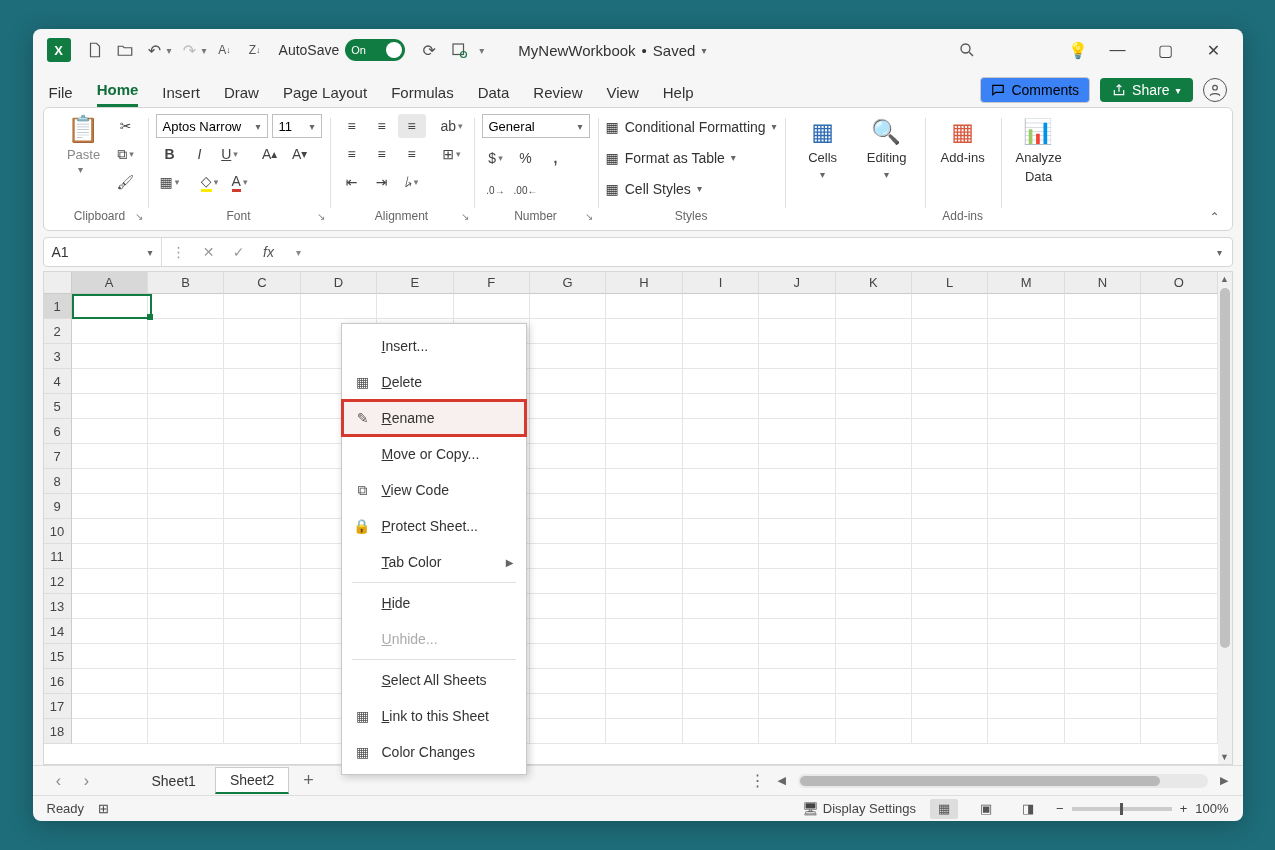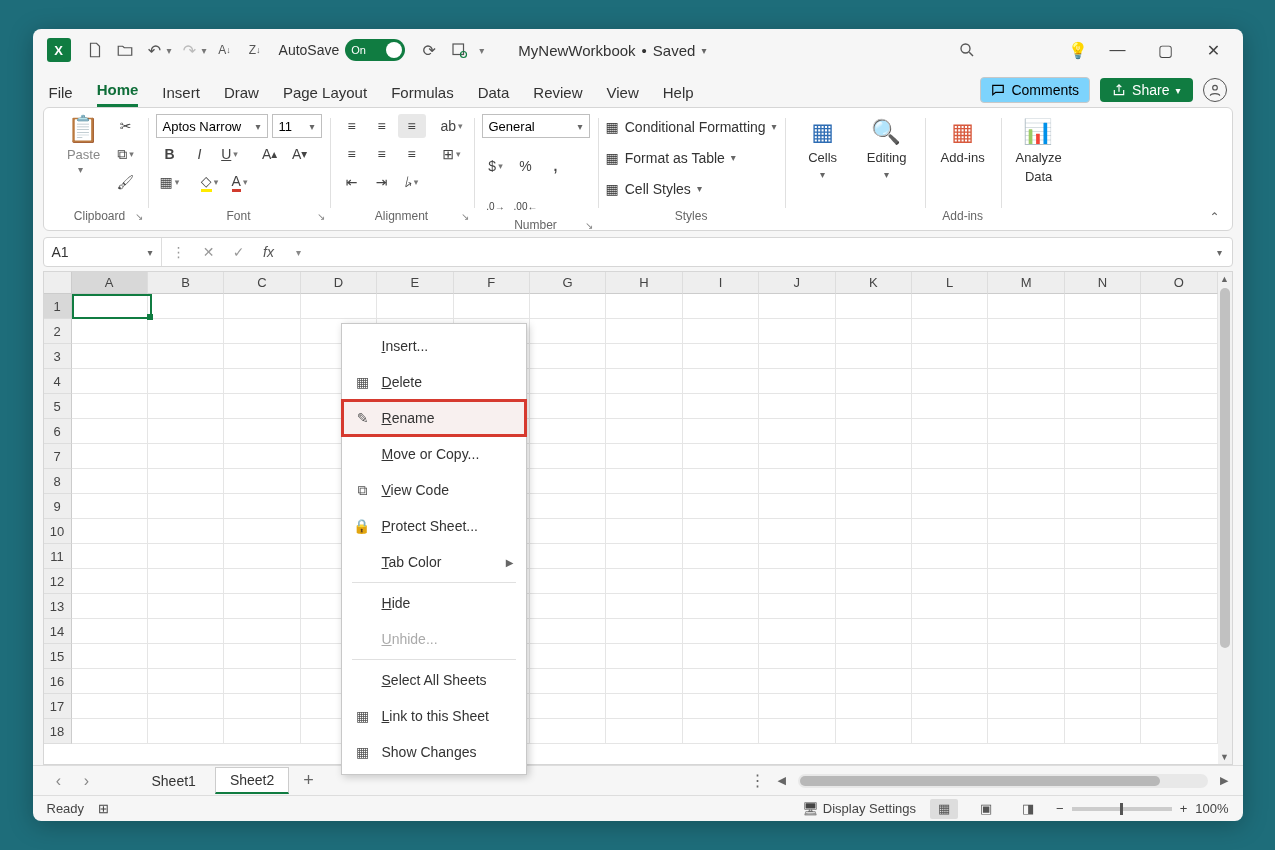"Comments" .comments-btn { background: #7dd3fc -> #3b82f6 }
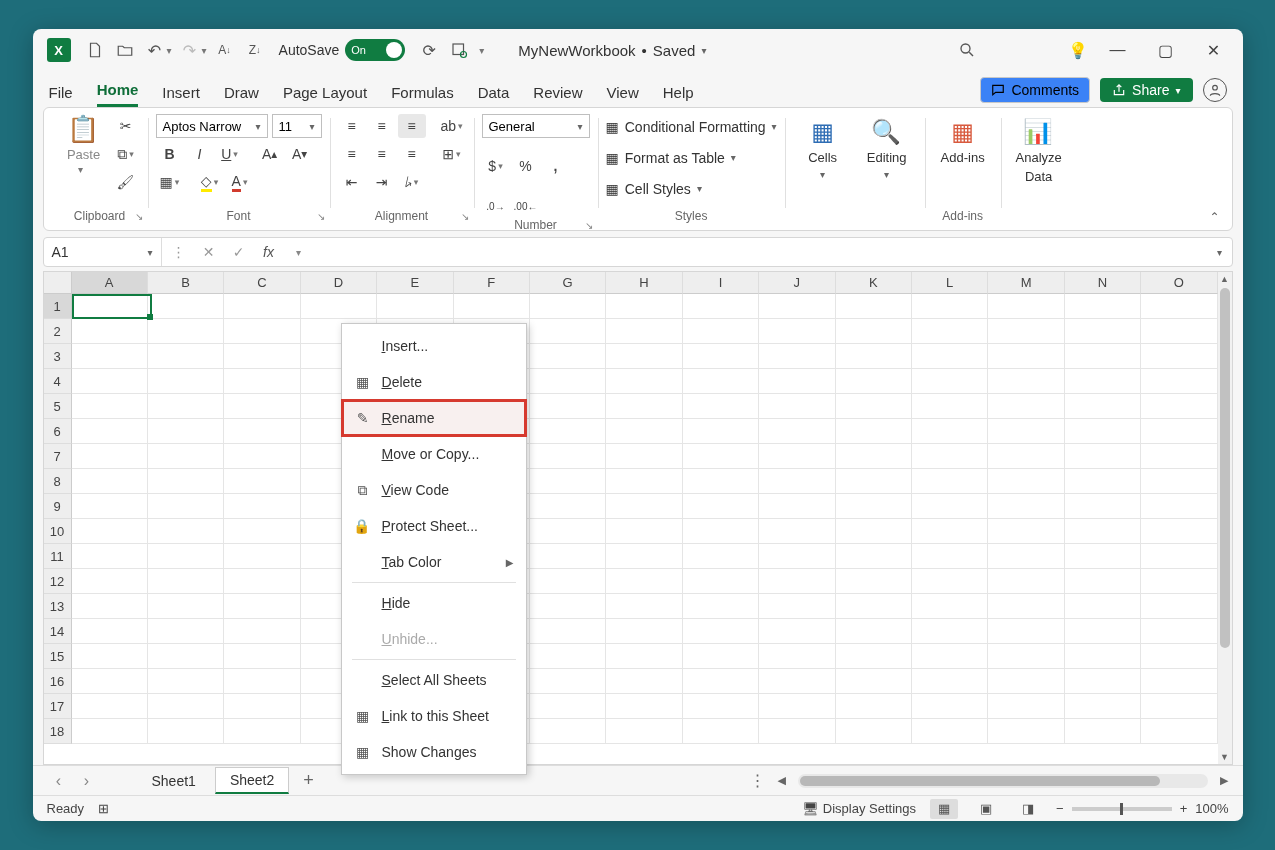"General" div.group-body { gap: 16px -> 8px }
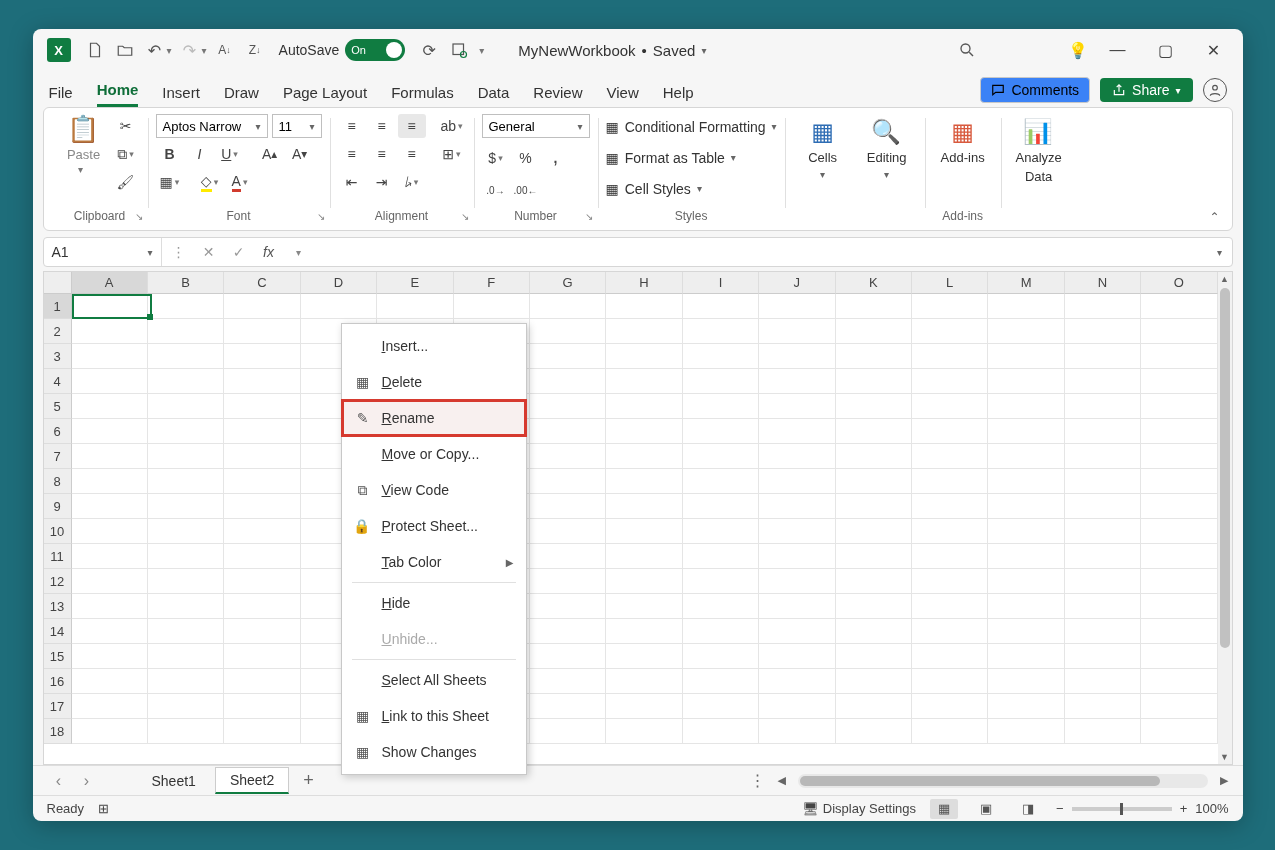"Show Changes" span { text: Show -> Color }
